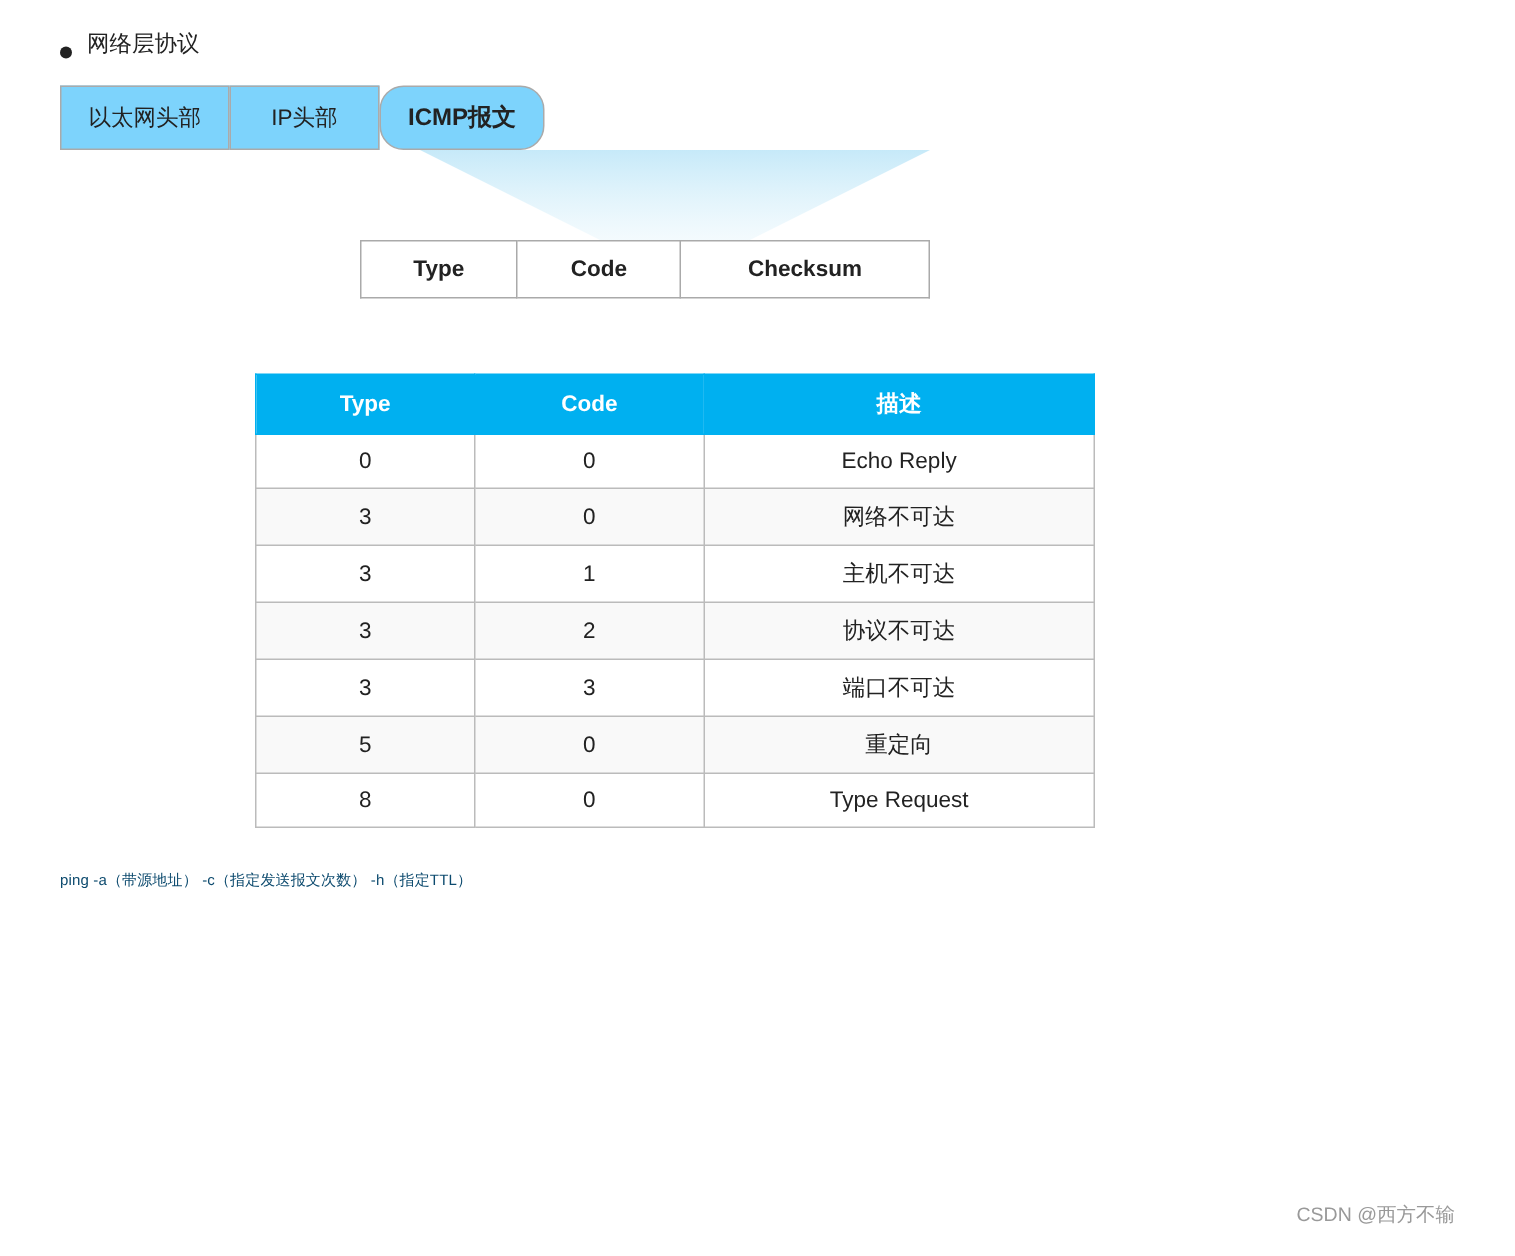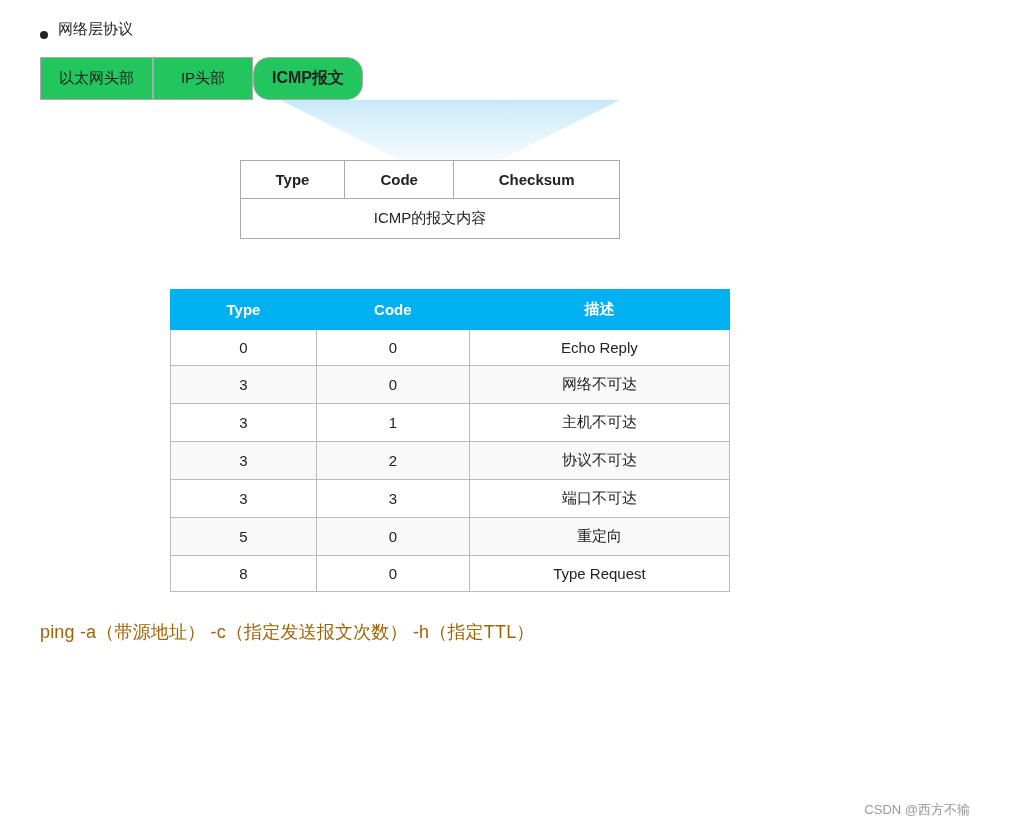"以太网头部" .frame-cell { background: #22c55e -> #7dd3fc }
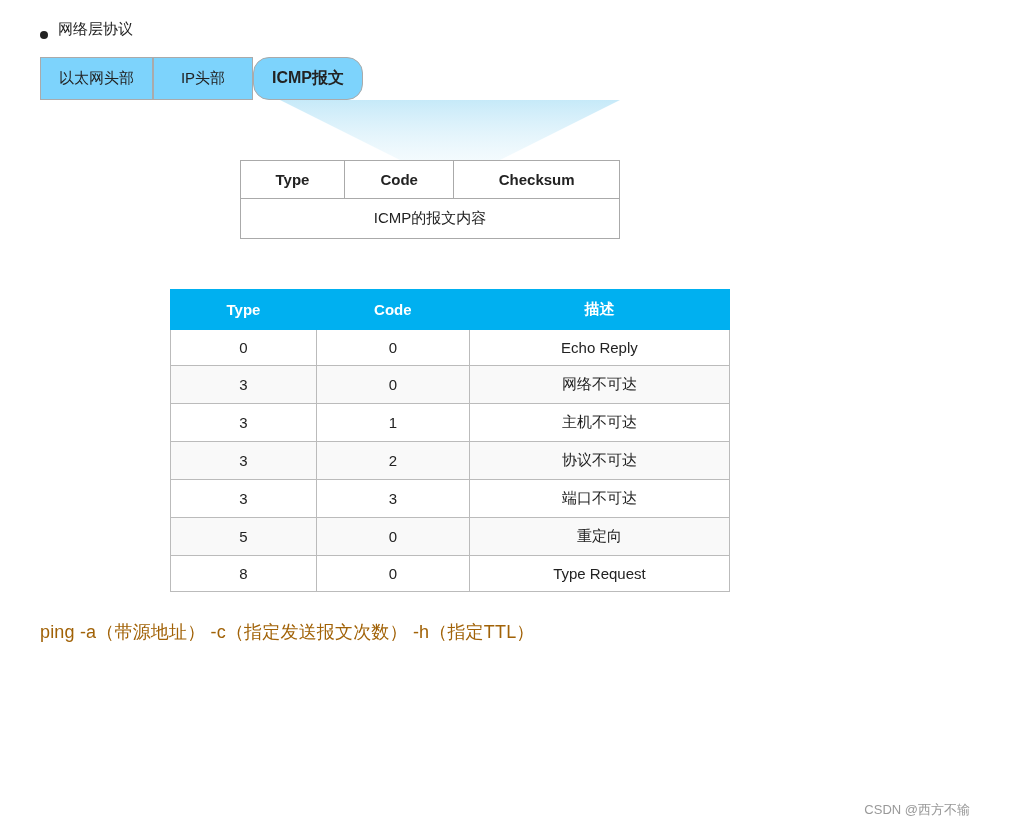"ICMP的报文内容" tr.content-row { html: <tr> <td>ICMP的报文内容</td> </tr> -> none }
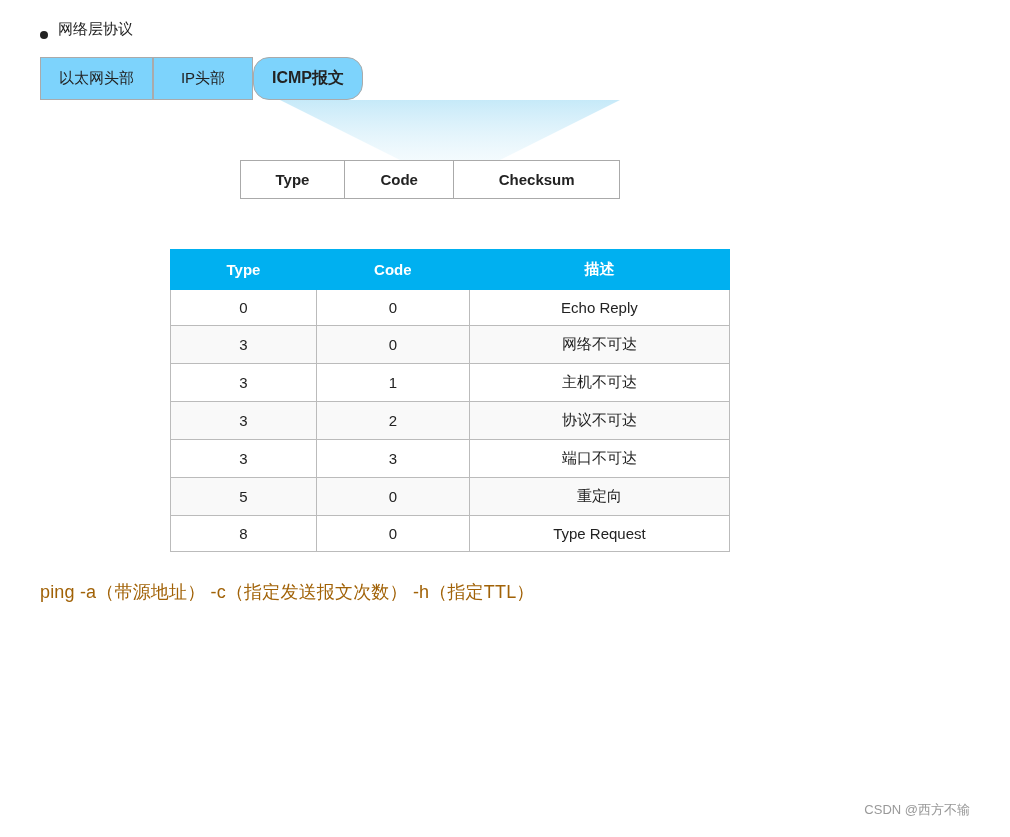"ping -a（带源地址） -c（指定发送报文次数） -h（指定TTL）" .ping-line { color: #a16207 -> #0c4a6e; font-size: 18px -> 10px }
